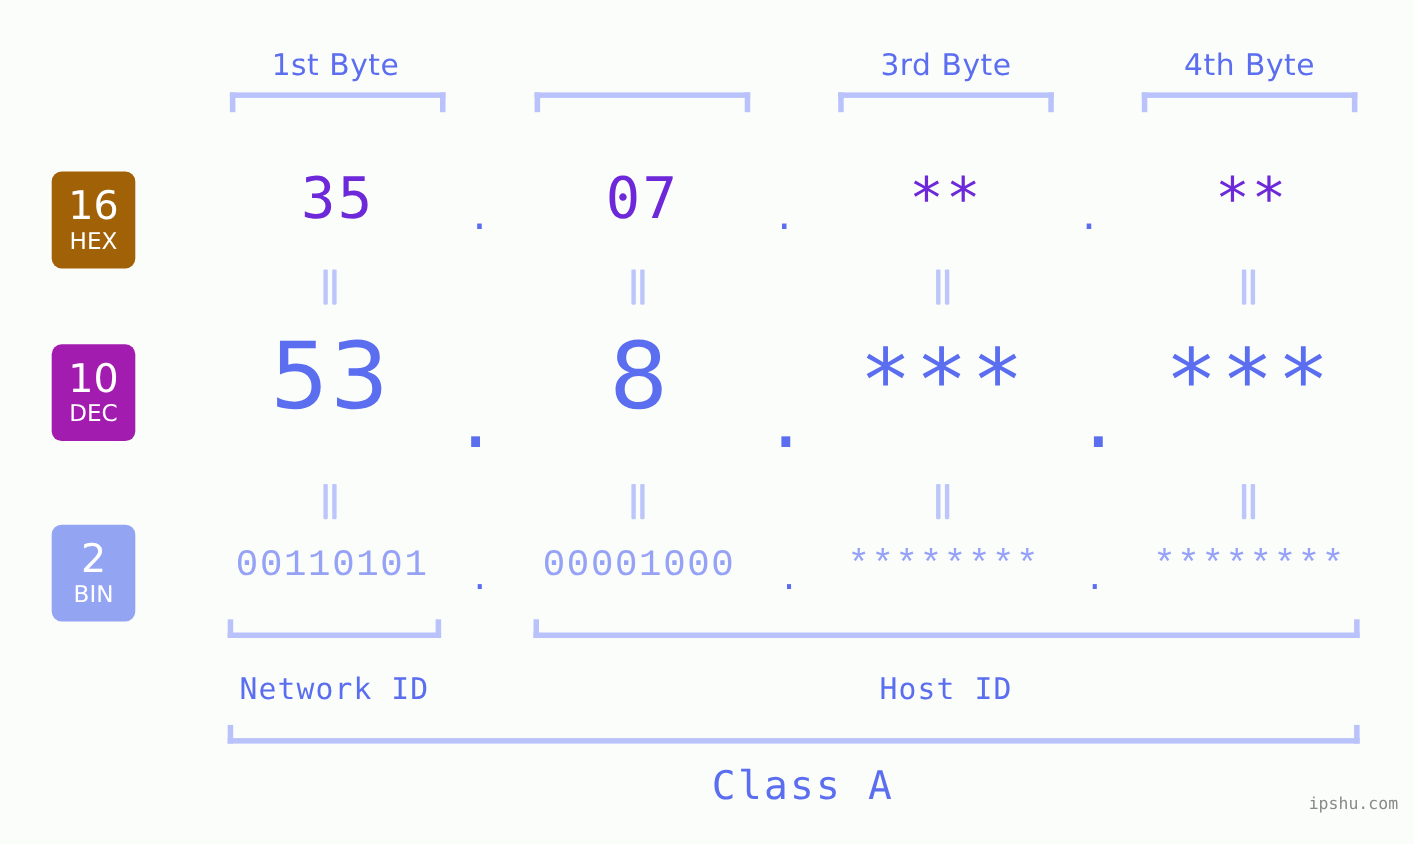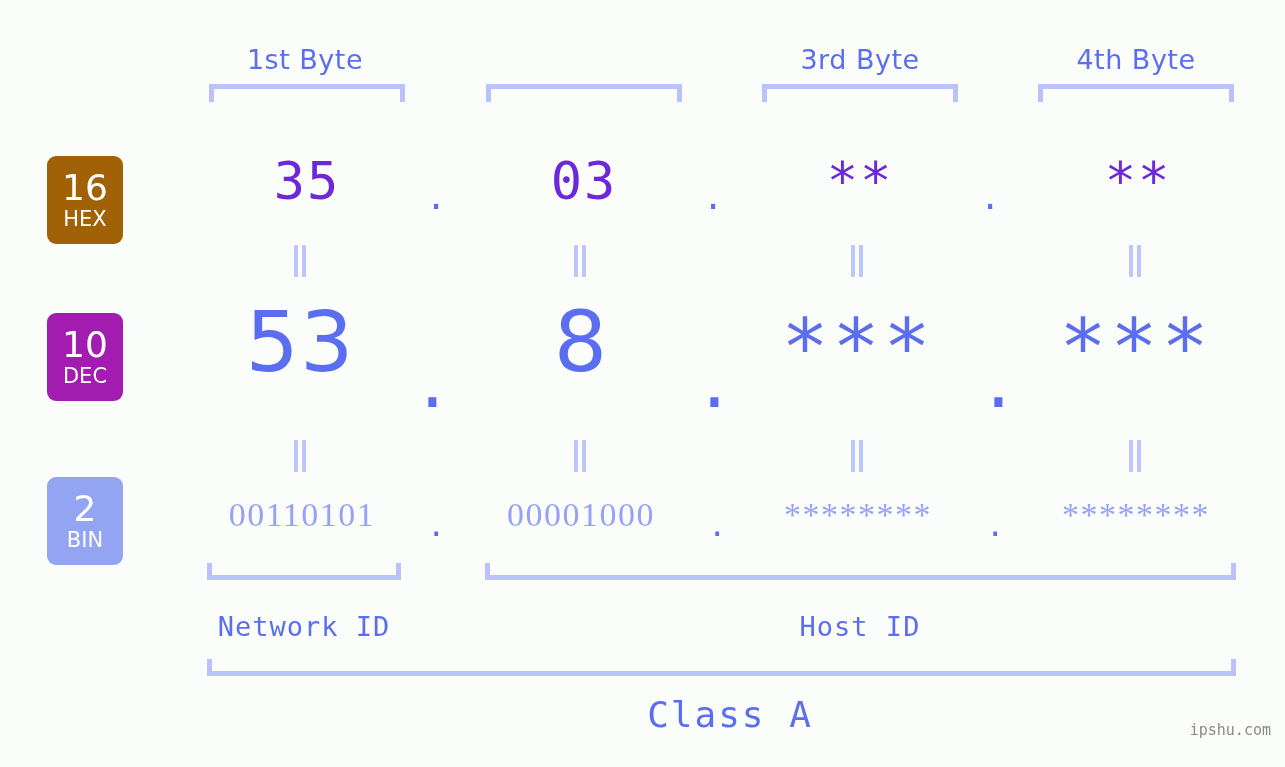"03" div.cell { text: 03 -> 07 }
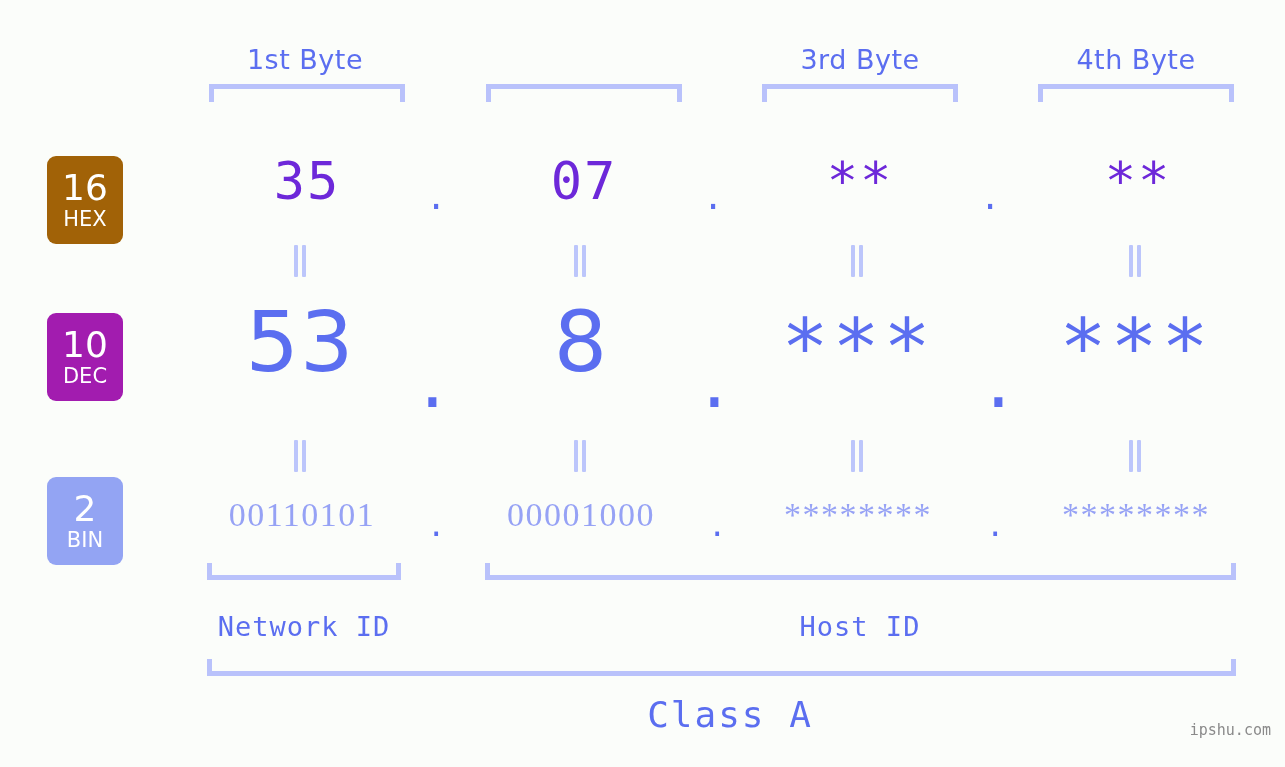"00110101" .row-bin .cell { font-family: Liberation Serif, serif -> Liberation Mono, monospace }
